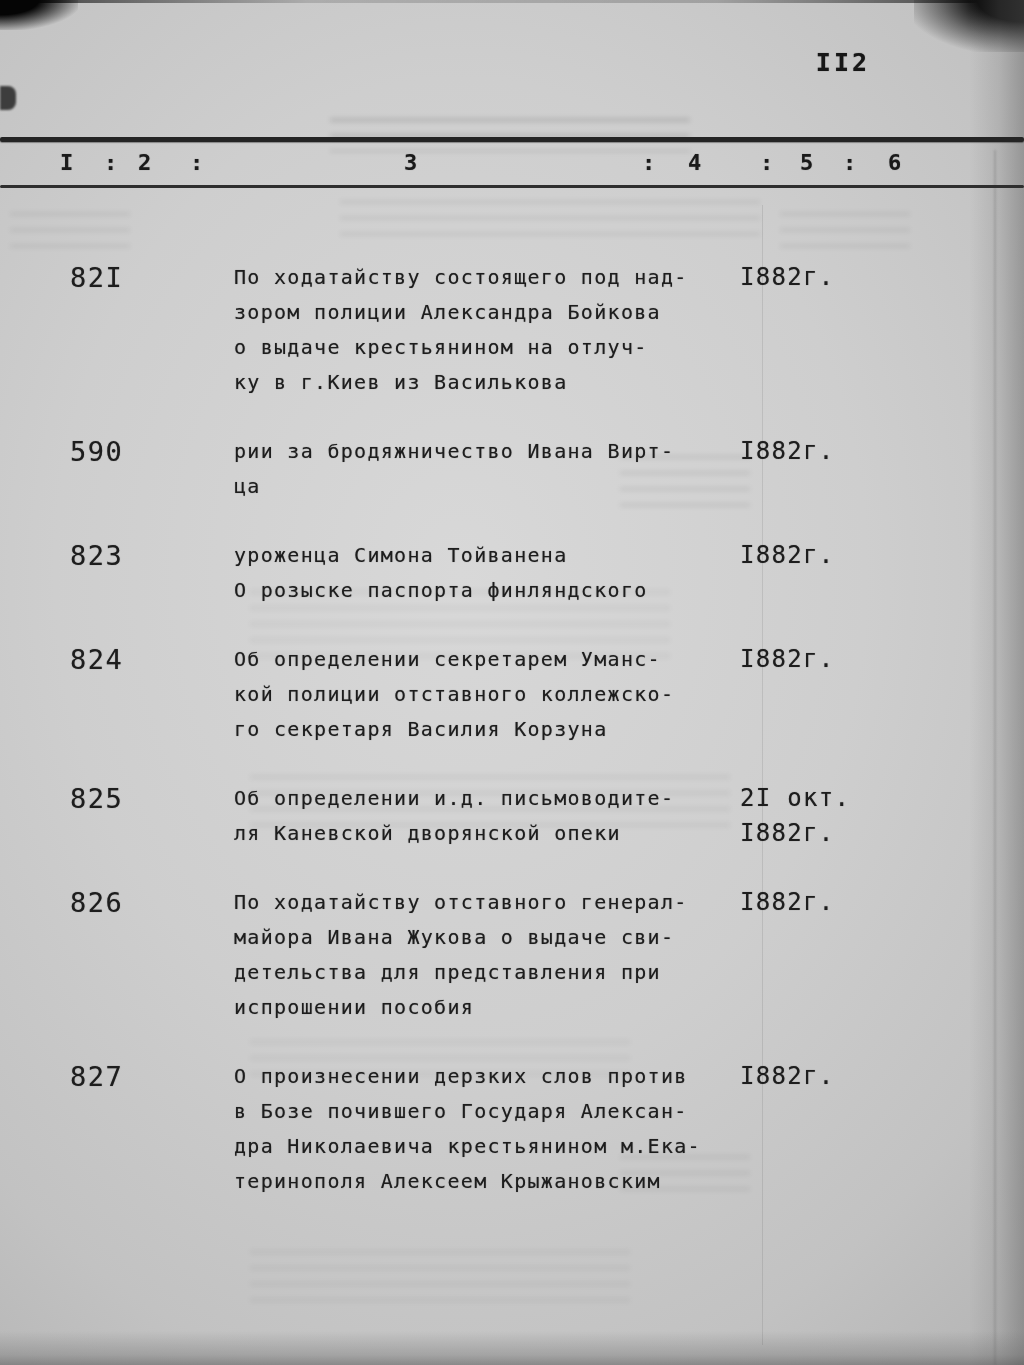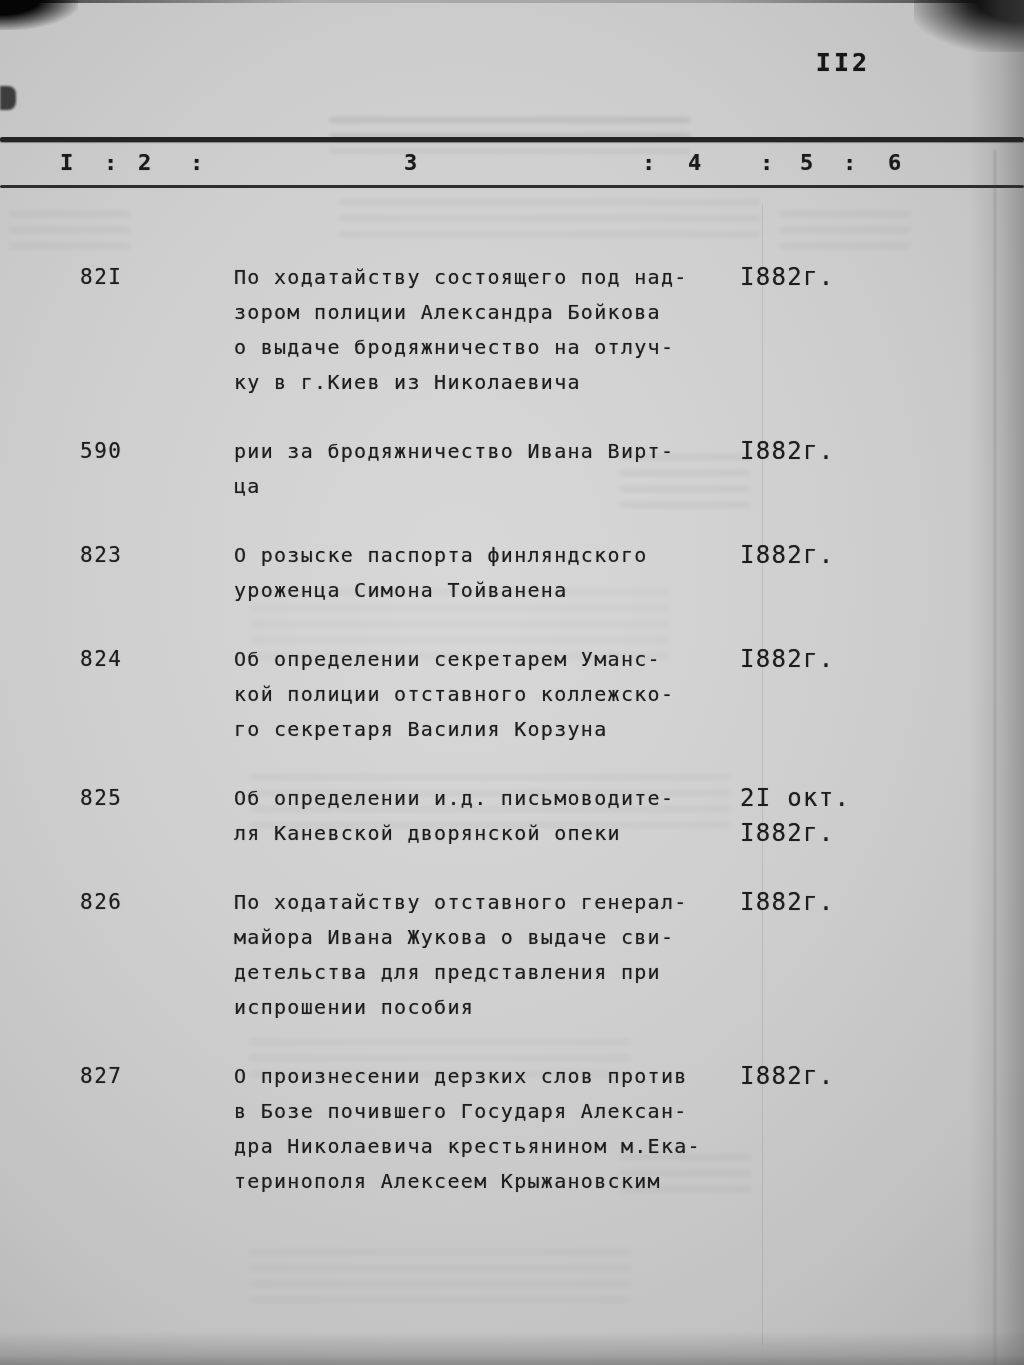"82I" .entry-no { font-size: 21px -> 27px; left: 80px -> 70px }
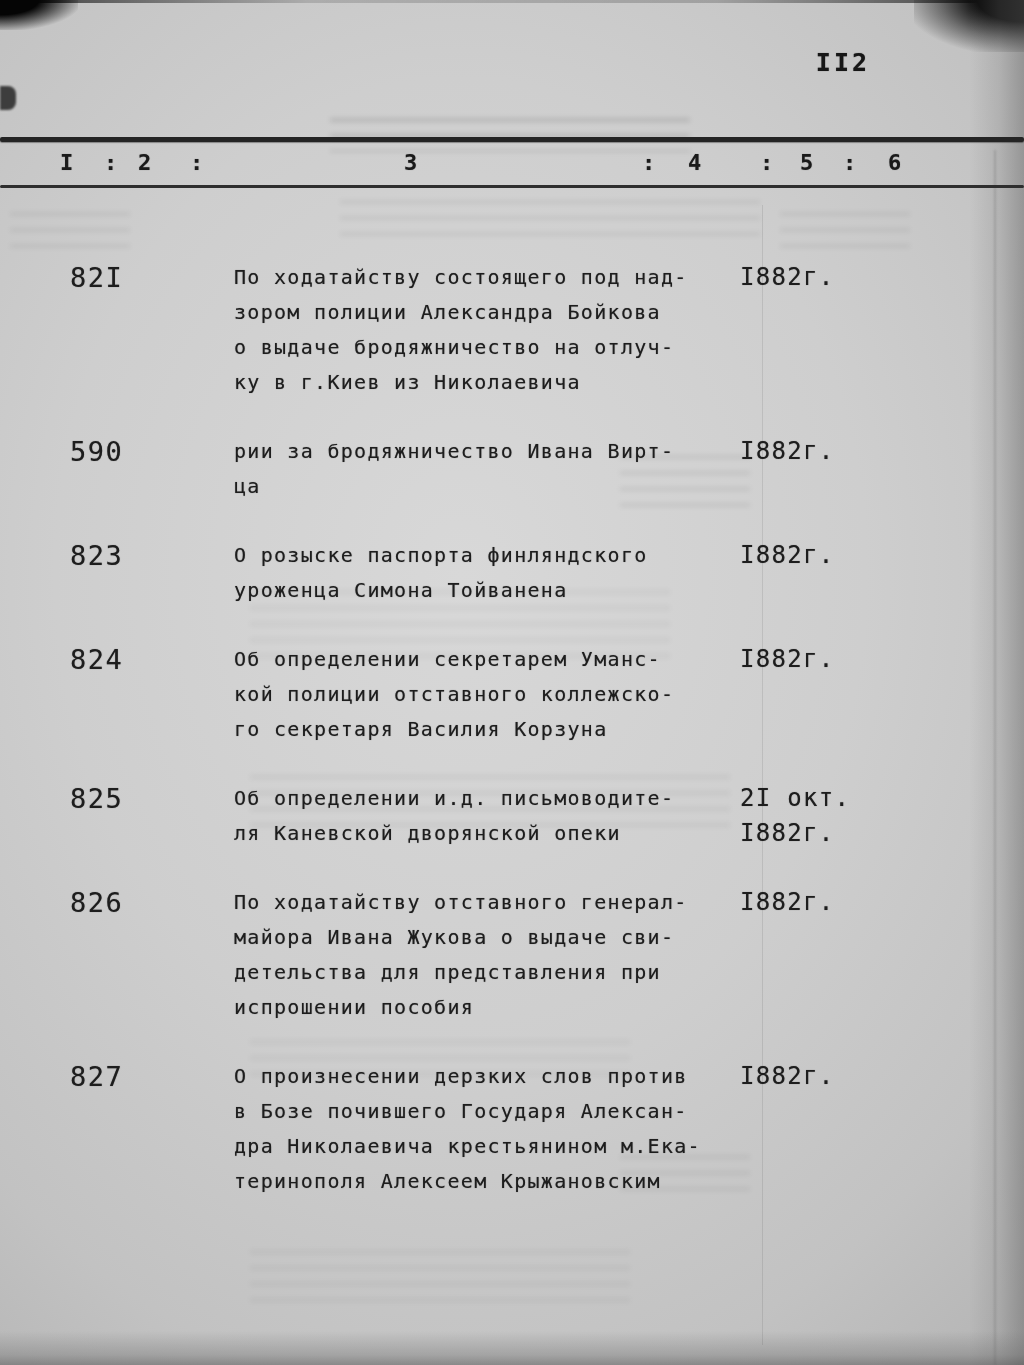"о выдаче бродяжничество на отлуч-" div.line { text: бродяжничество -> крестьянином }
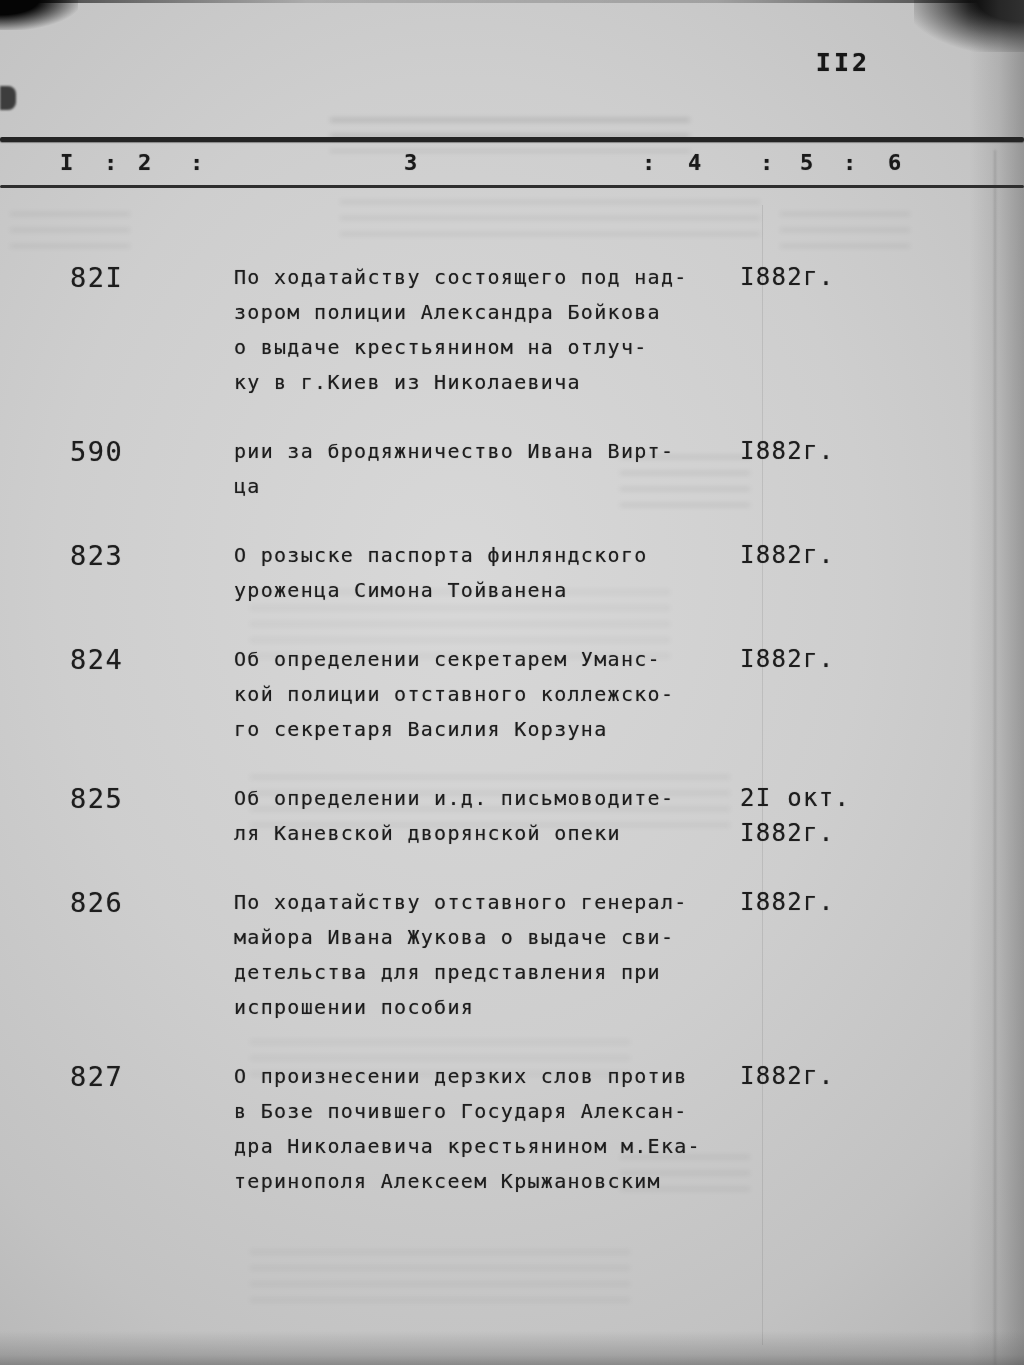"ку в г.Киев из Николаевича" div.line { text: Николаевича -> Василькова }
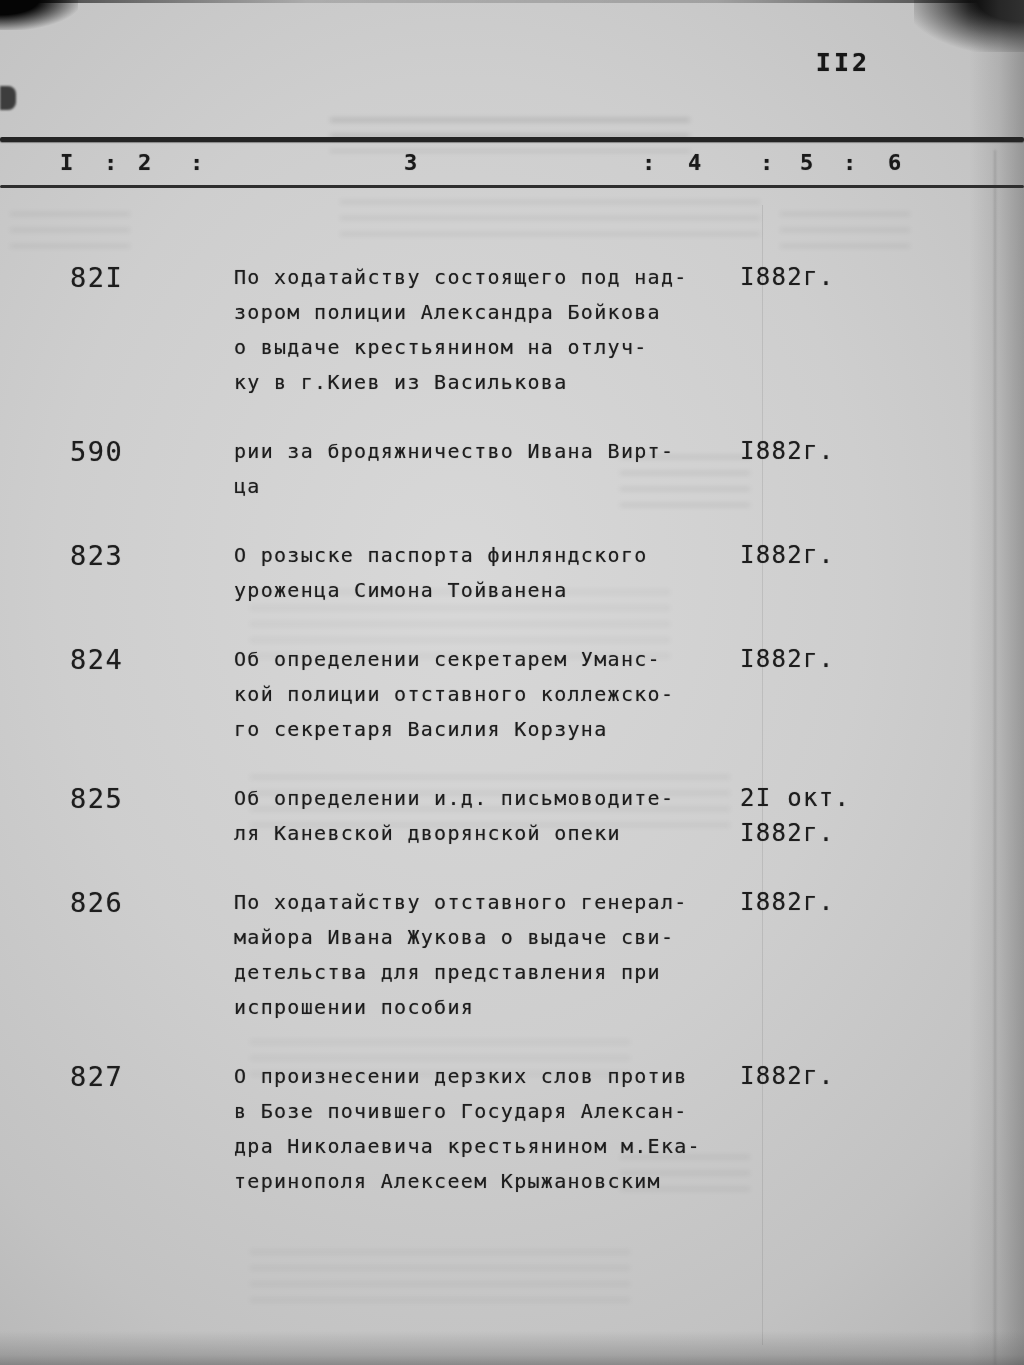"О розыске паспорта финляндского" div.line { order: before "уроженца Симона Тойванена" -> after "уроженца Симона Тойванена" }
